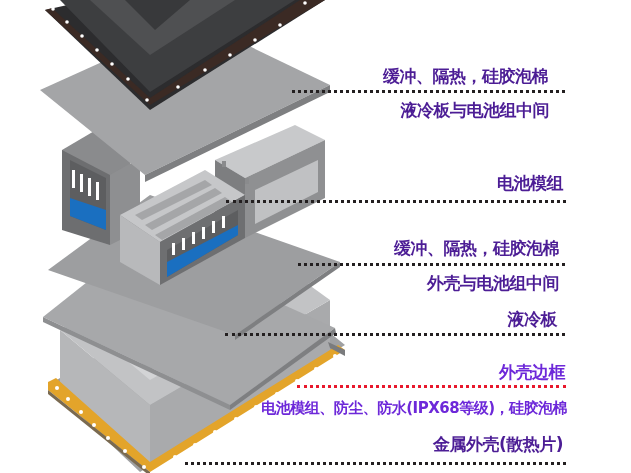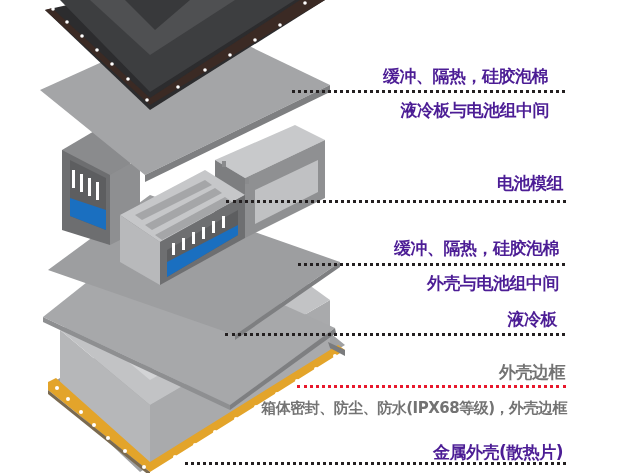"外壳边框" .label.red { color: #737373 -> #6d28d9 }
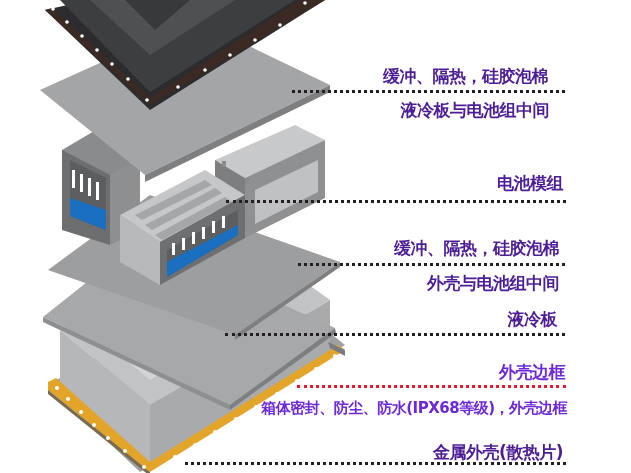"箱体密封、防尘、防水(IPX68等级)，外壳边框" div.label { text: 箱体密封、防尘、防水(IPX68等级)，外壳边框 -> 电池模组、防尘、防水(IPX68等级)，硅胶泡棉 }
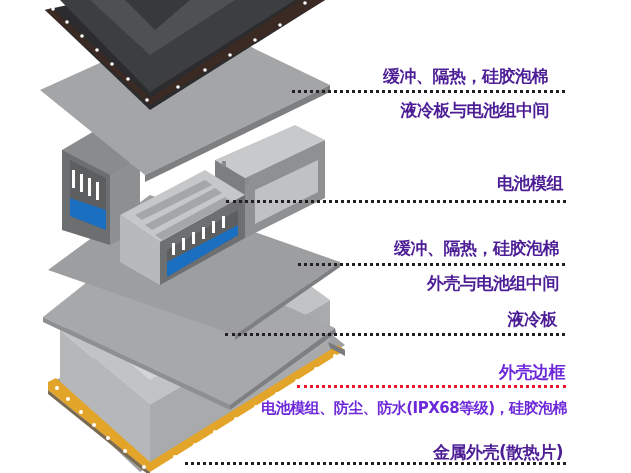"金属外壳(散热片)" div.label { margin-top: 8px -> none }
